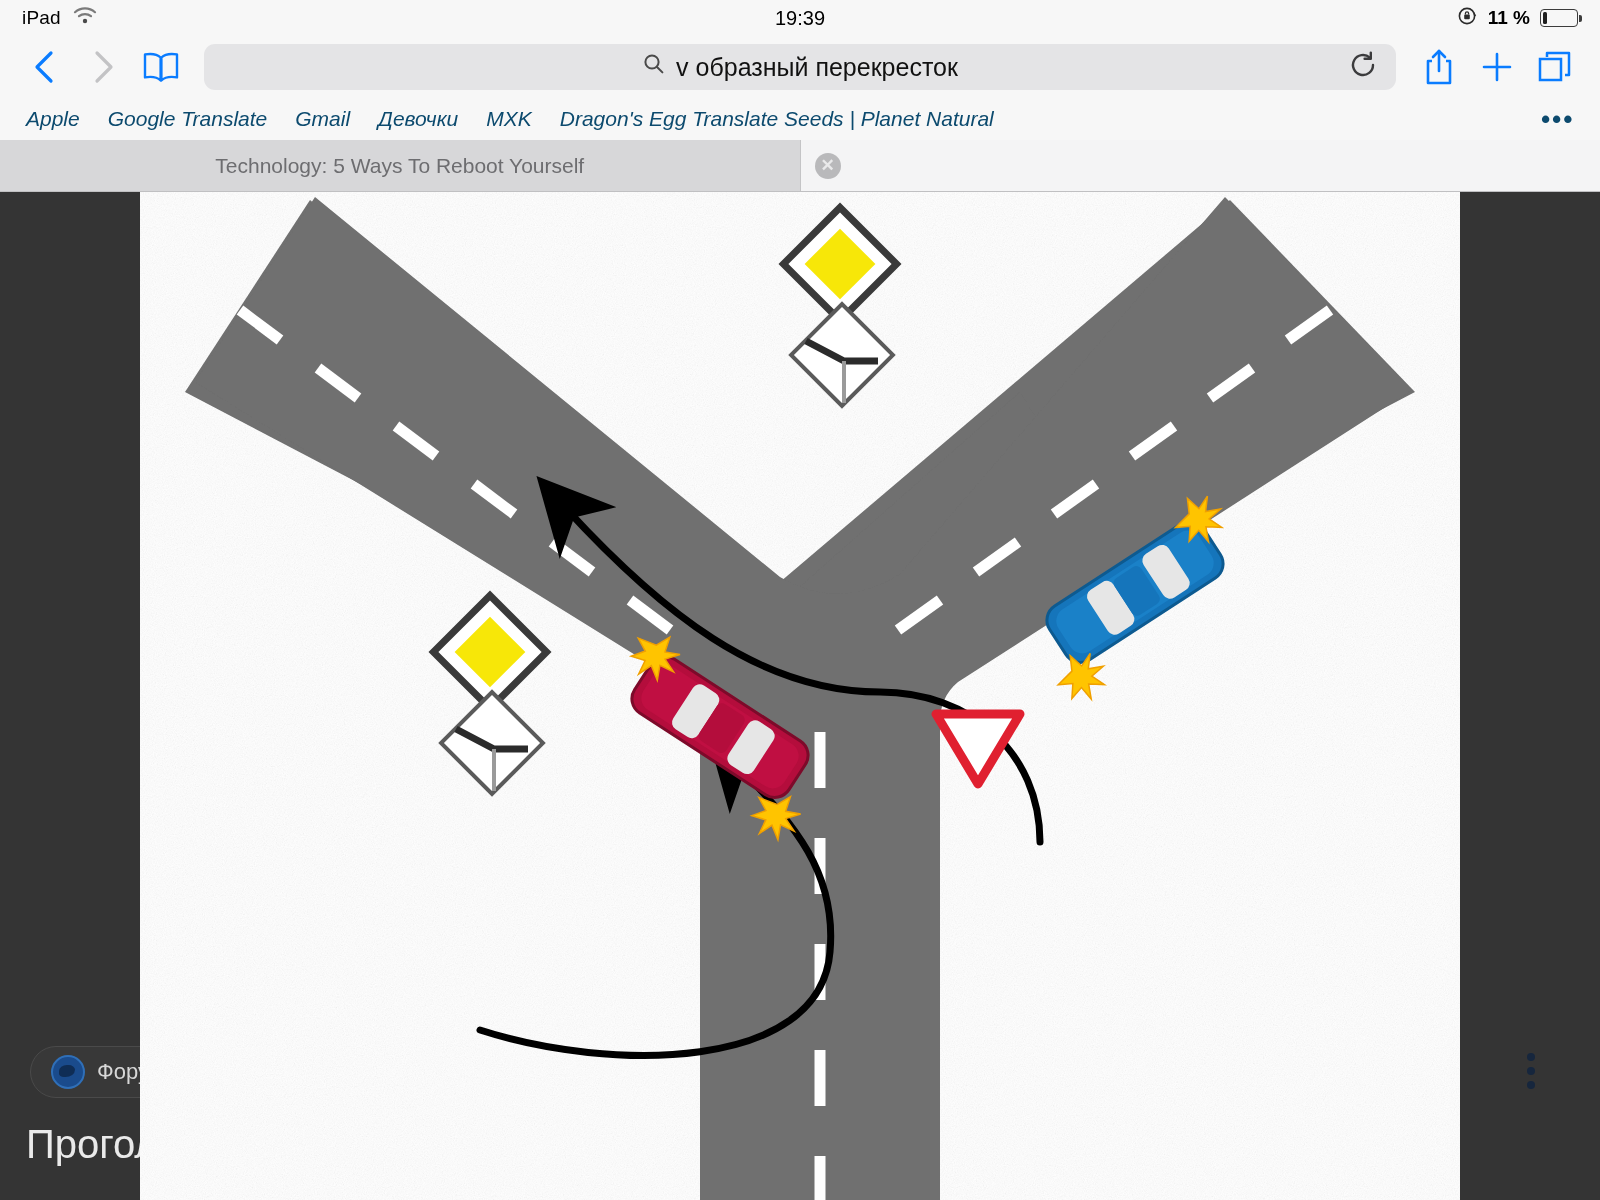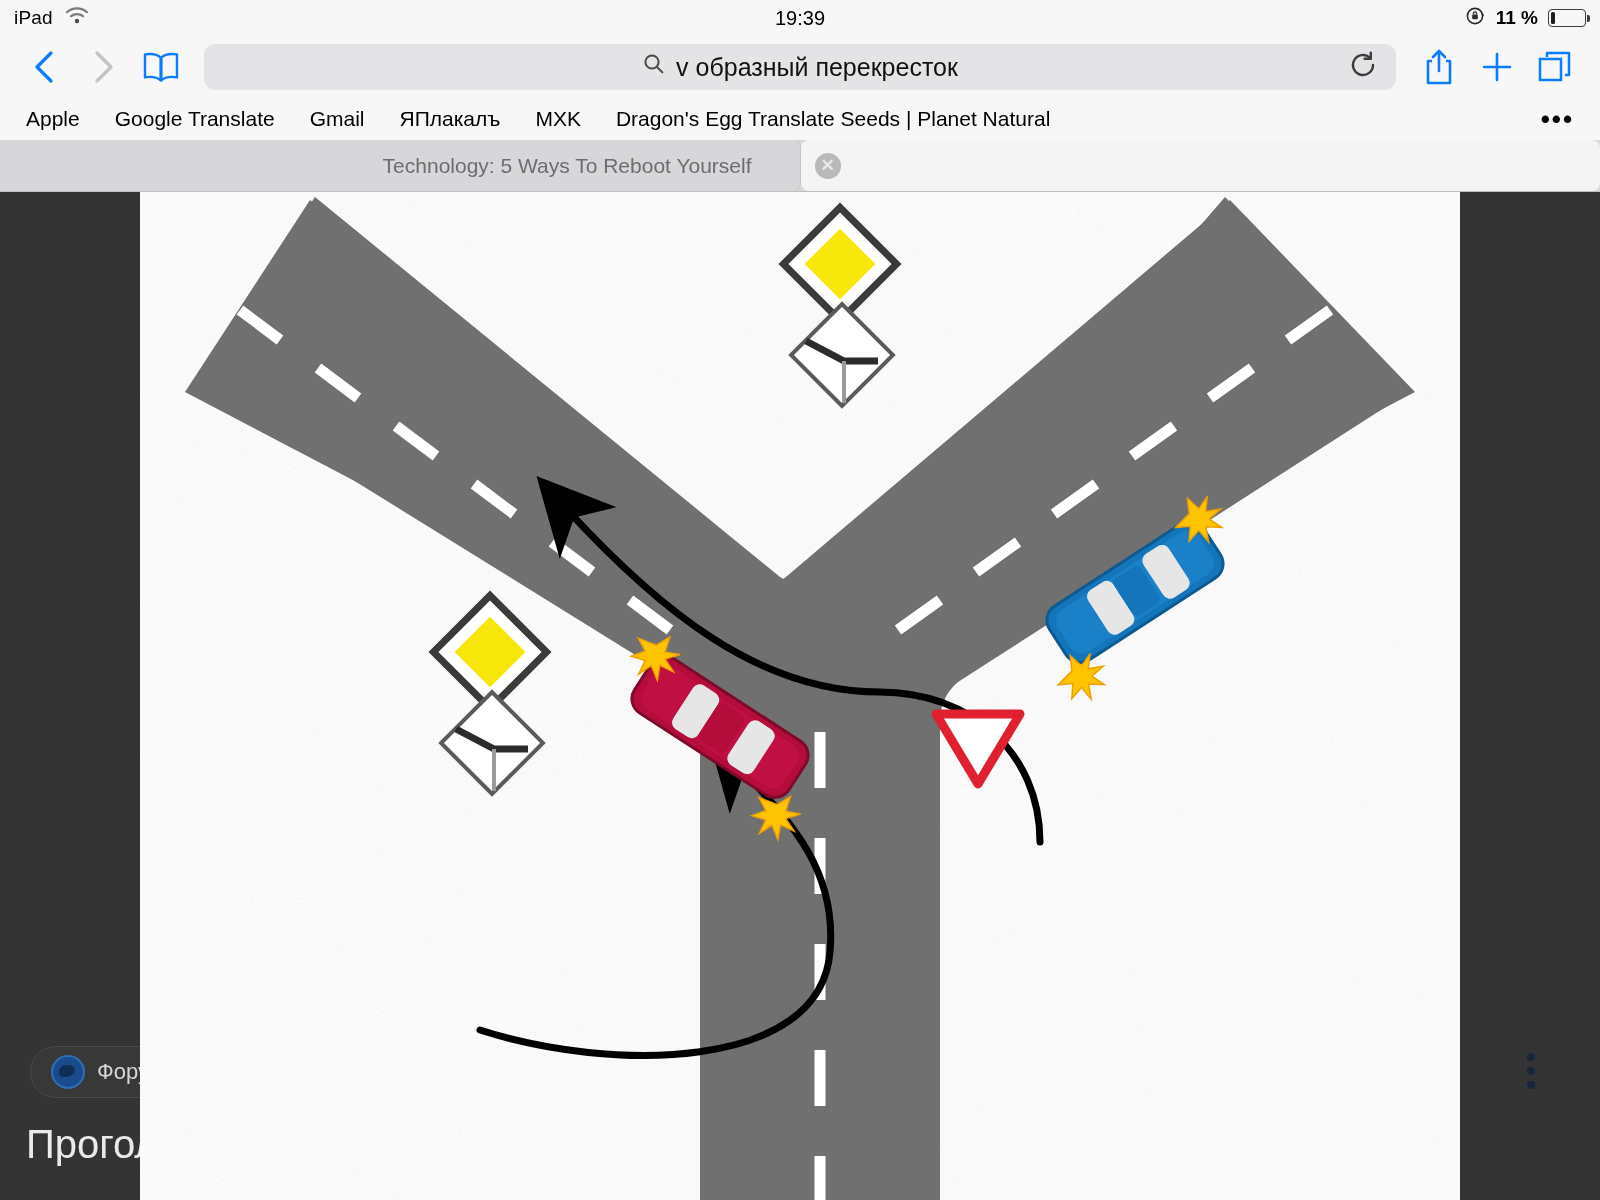"iPad" .statusbar { padding: 0 14px -> 0 22px }
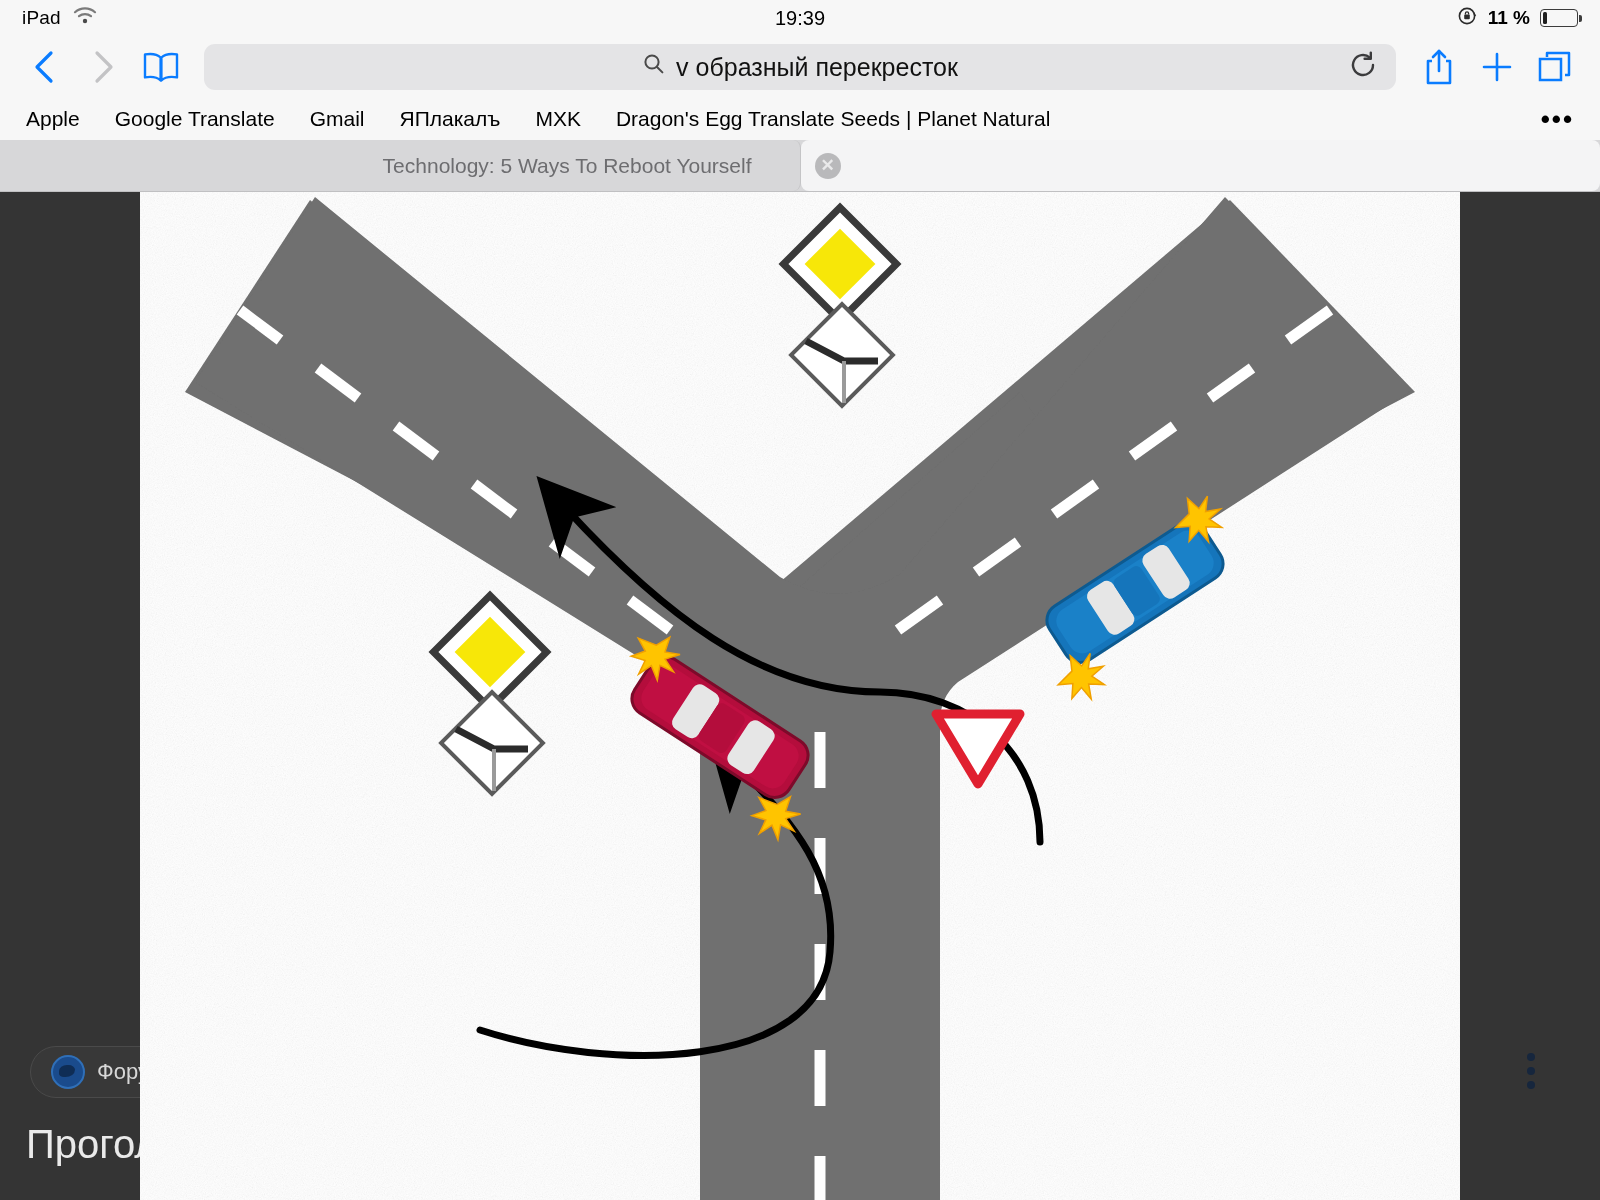"Apple" .bookmarks { color: #000000 -> #0c4a6e; font-style: none -> italic; gap: 35px -> 28px }
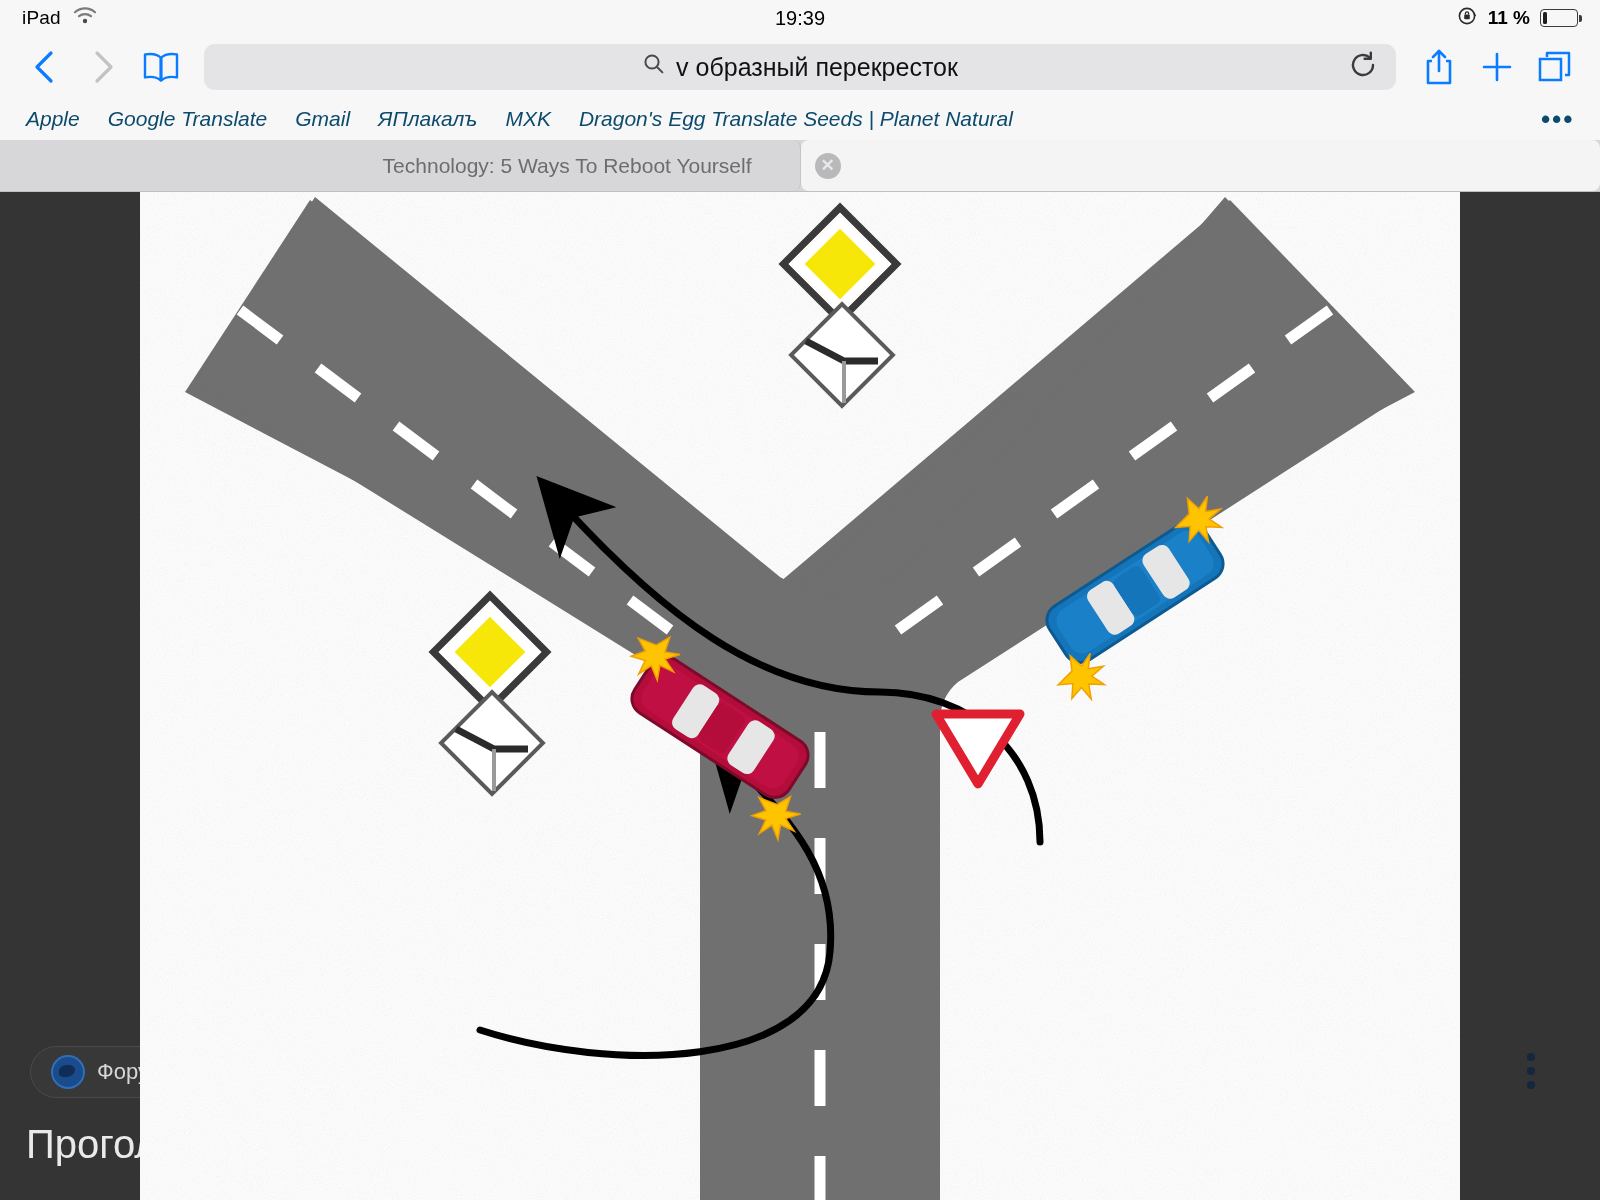"ЯПлакалъ" span.bm { text: ЯПлакалъ -> Девочки }
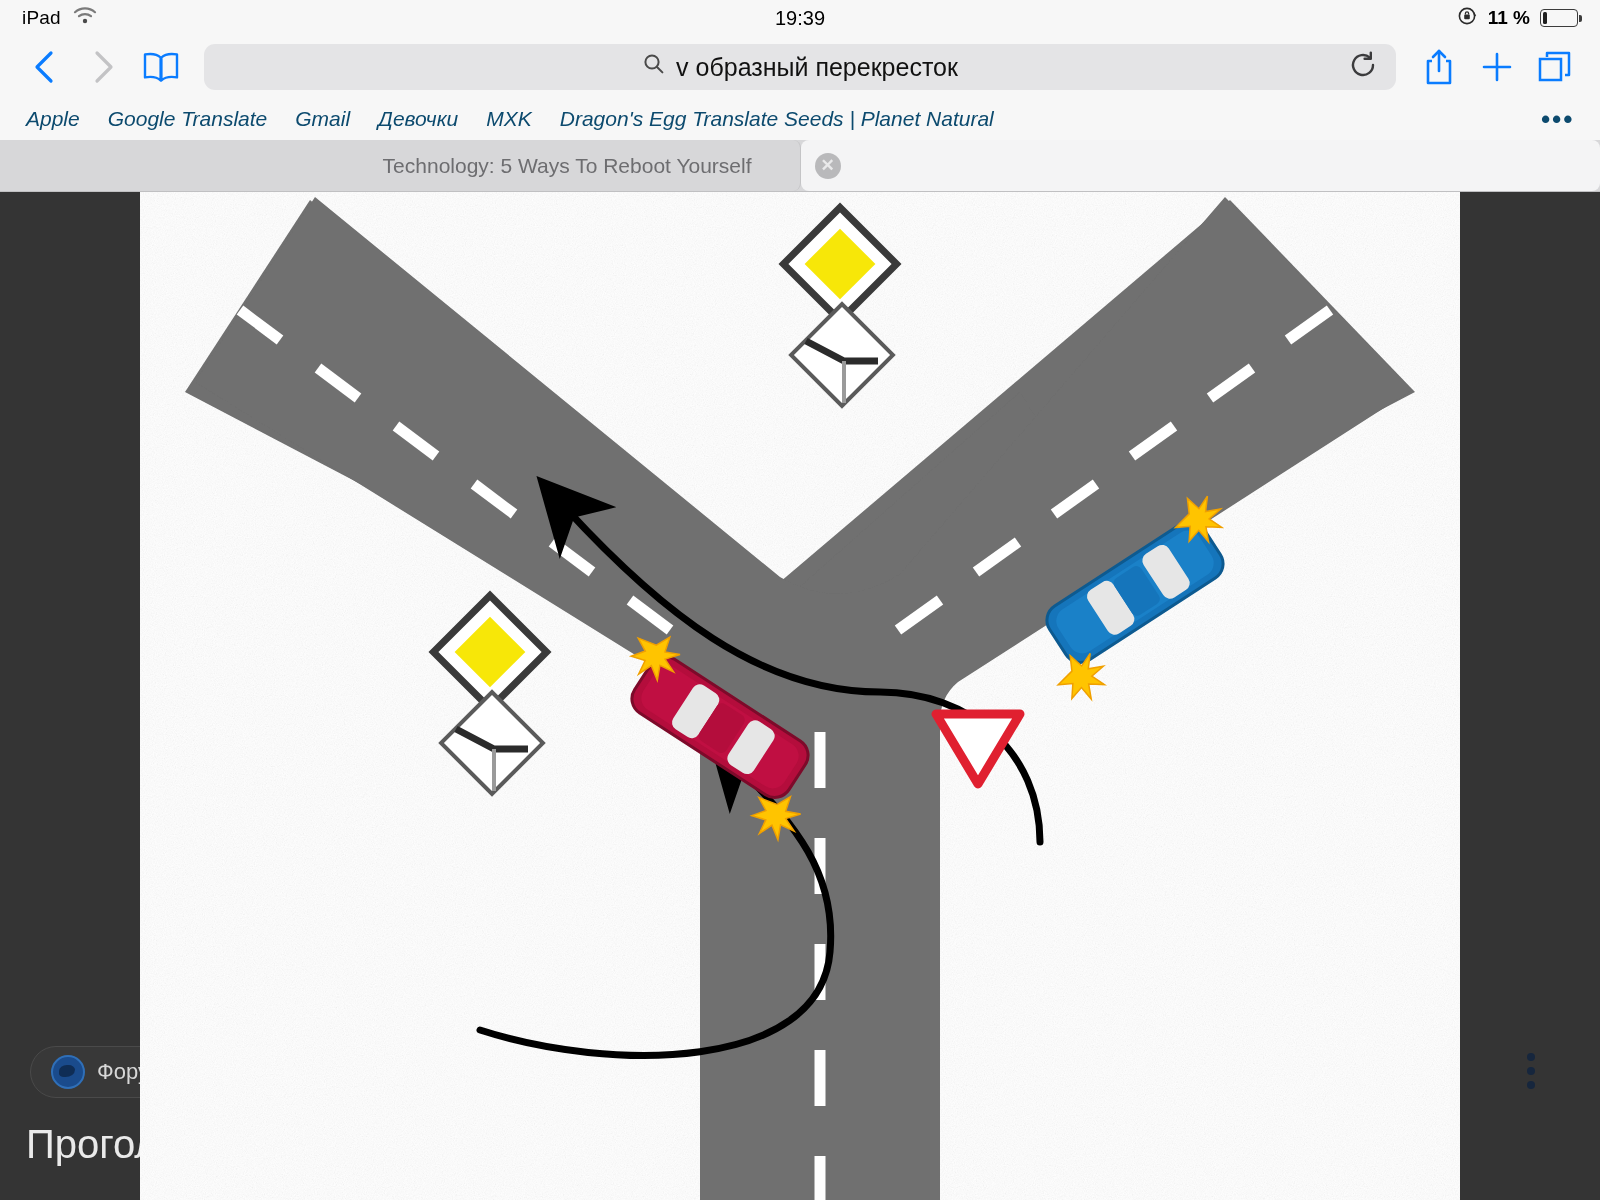"Technology: 5 Ways To Reboot" .tab { border-radius: 8px -> none; justify-content: flex-end -> center }
